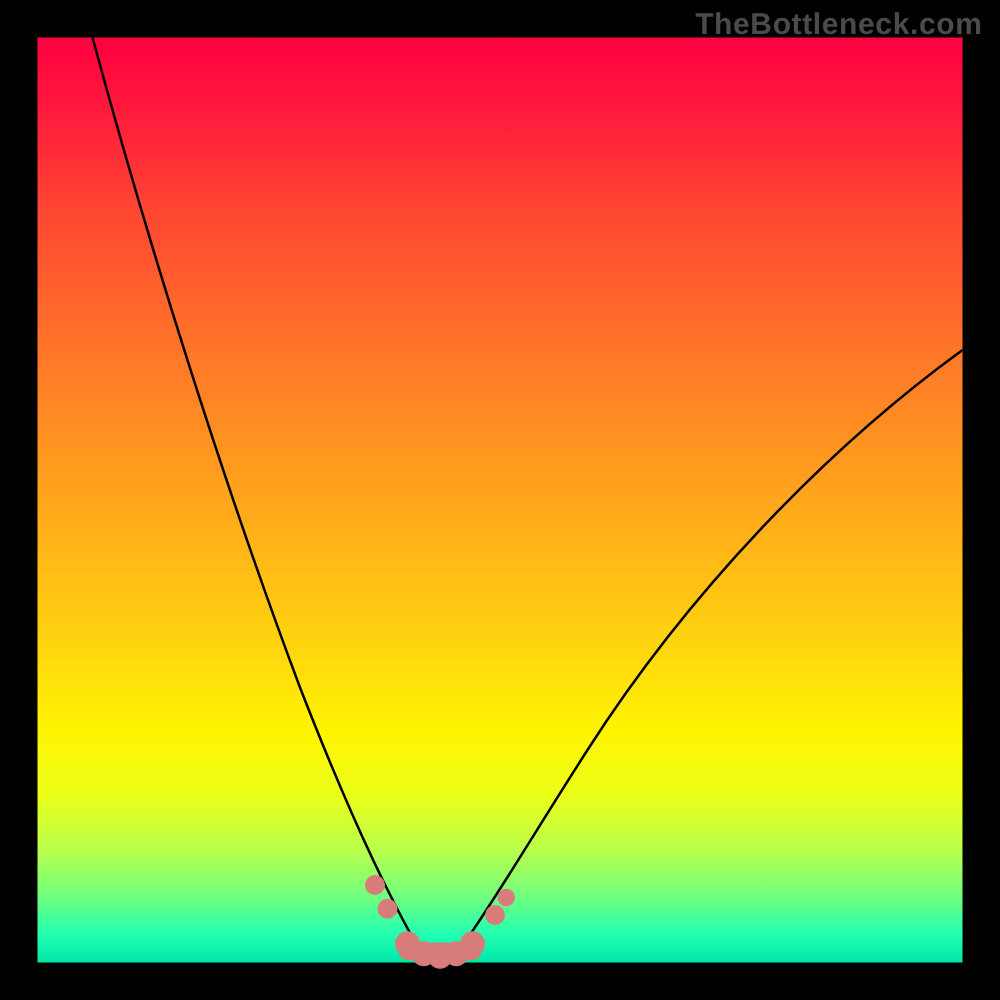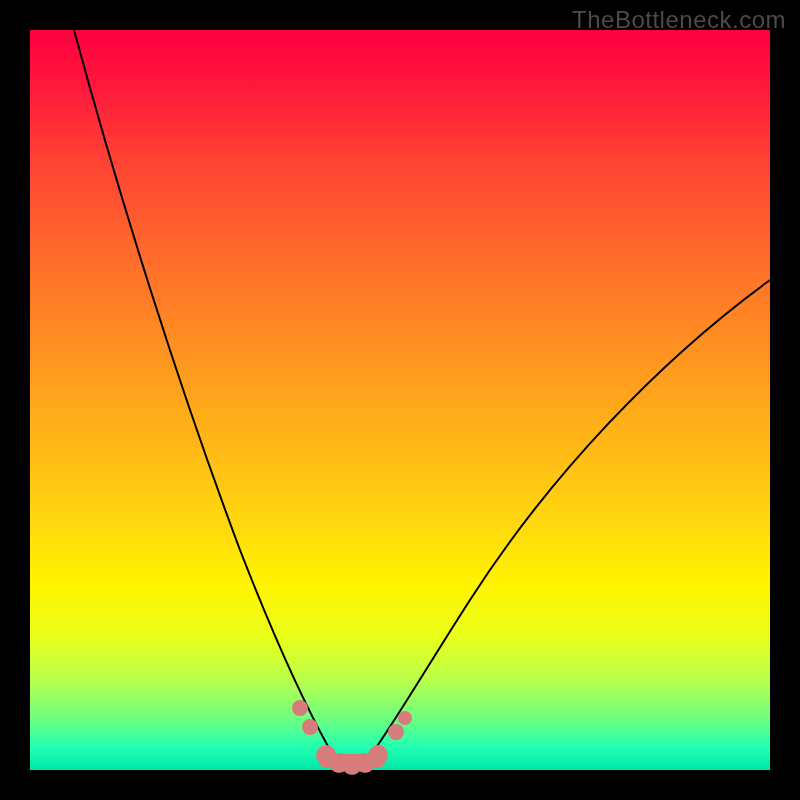"TheBottleneck.com" .watermark { font-weight: 400 -> 700 }
